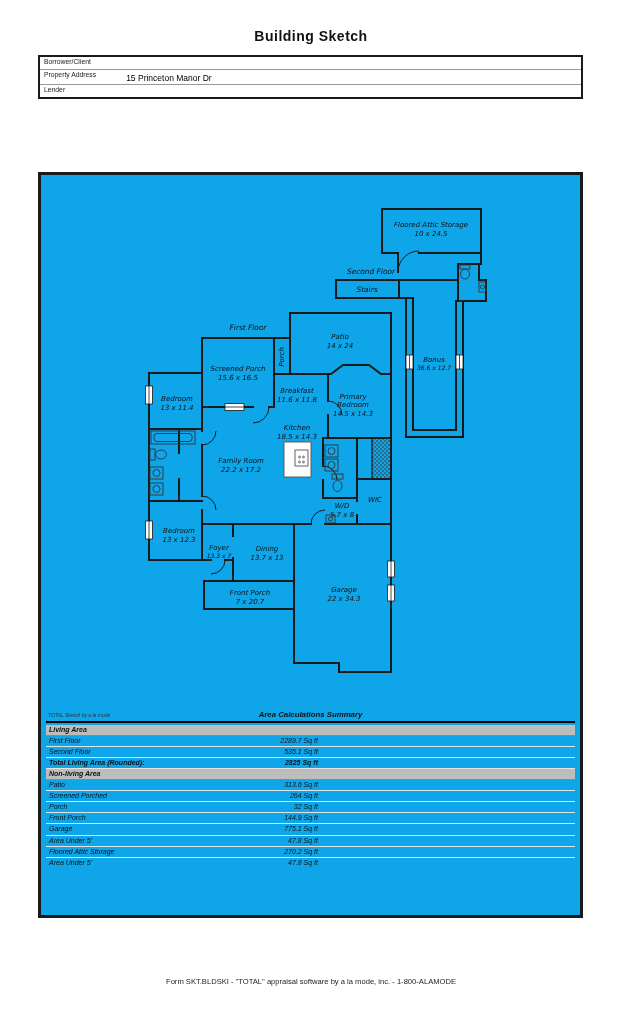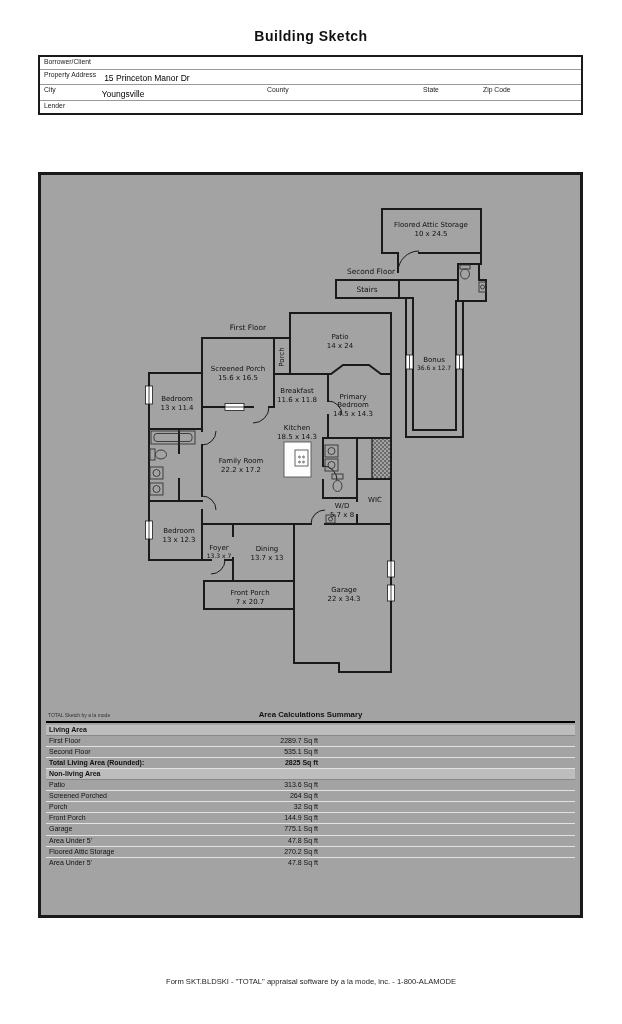"15 Princeton Manor Dr" .fvalue { margin-left: 8px -> 30px }
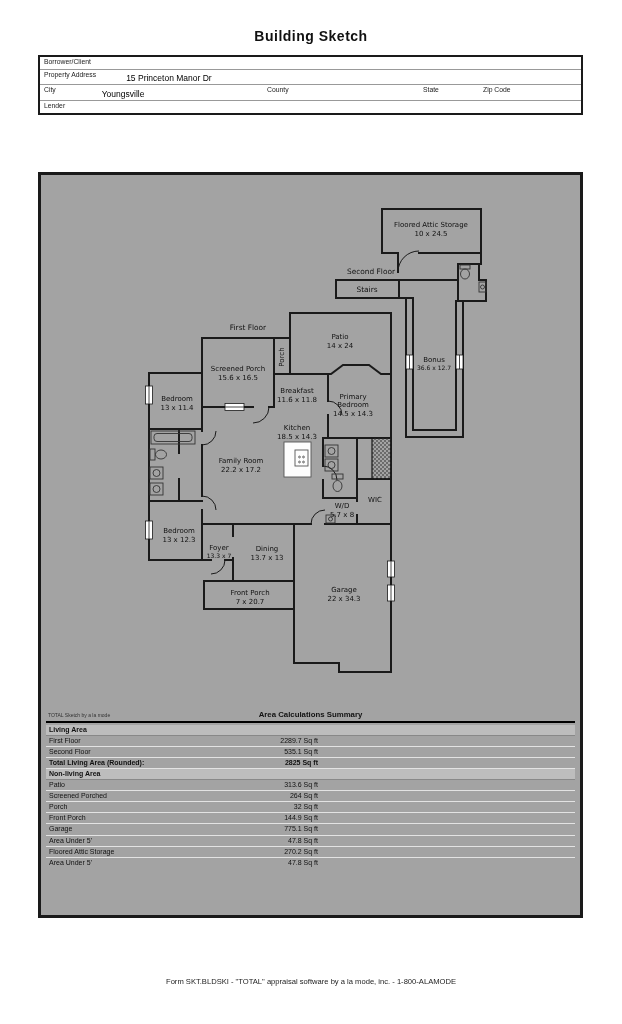"Youngsville" div.frow { html: <div> <span>City</span> <span>Youngsville</span> <span>County</span> <span>State</span> <span>Zip Code</span> </div> -> none }
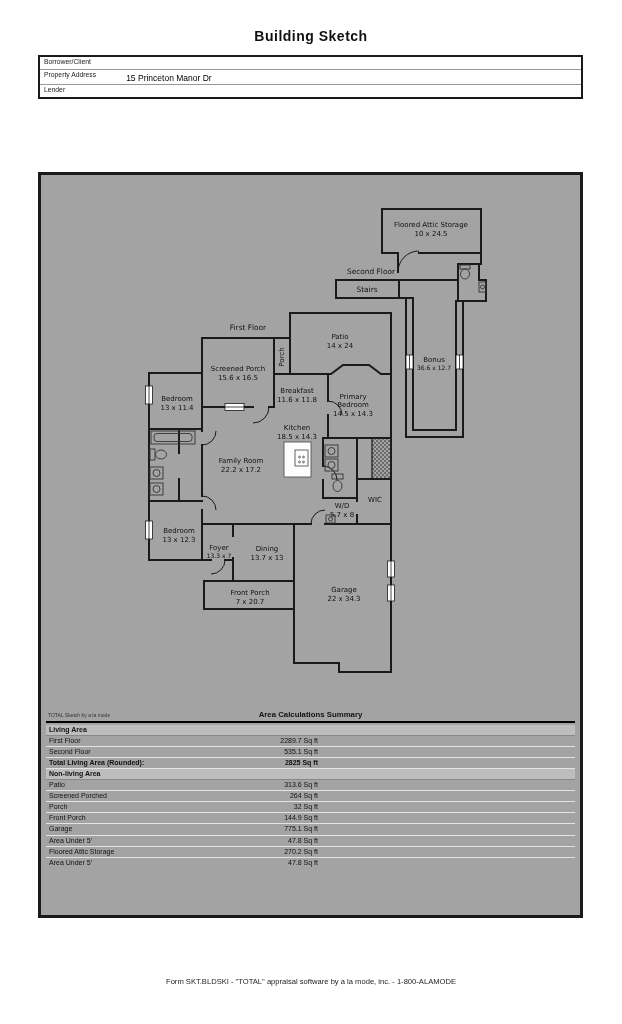"Floored Attic Storage" .sketch-box { background: #a3a3a3 -> #0ea5e9; font-style: none -> italic }
